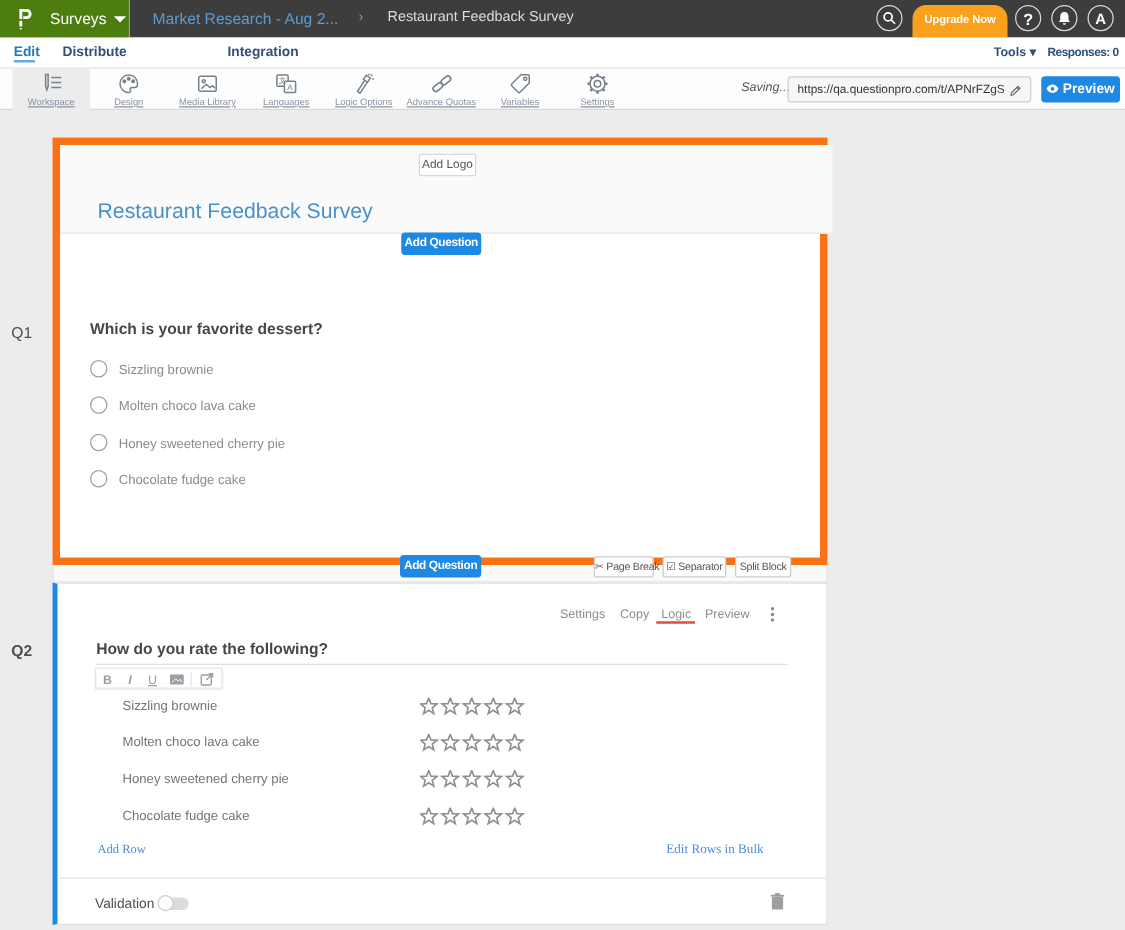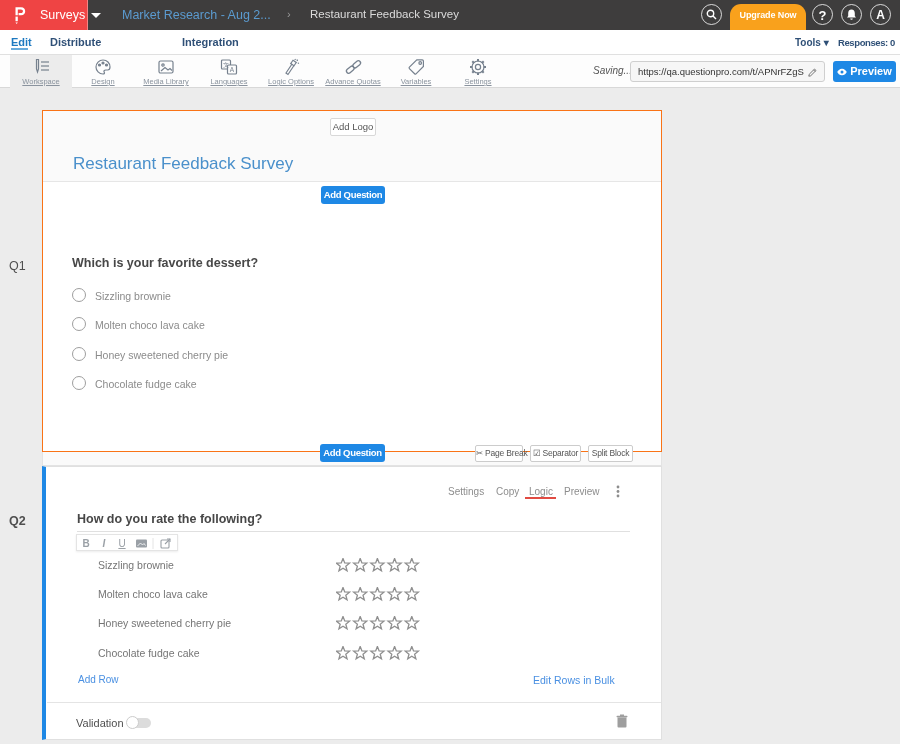"Surveys" #logoblk { background: #ef4444 -> #4d7c0f; width: 88px -> 104px }
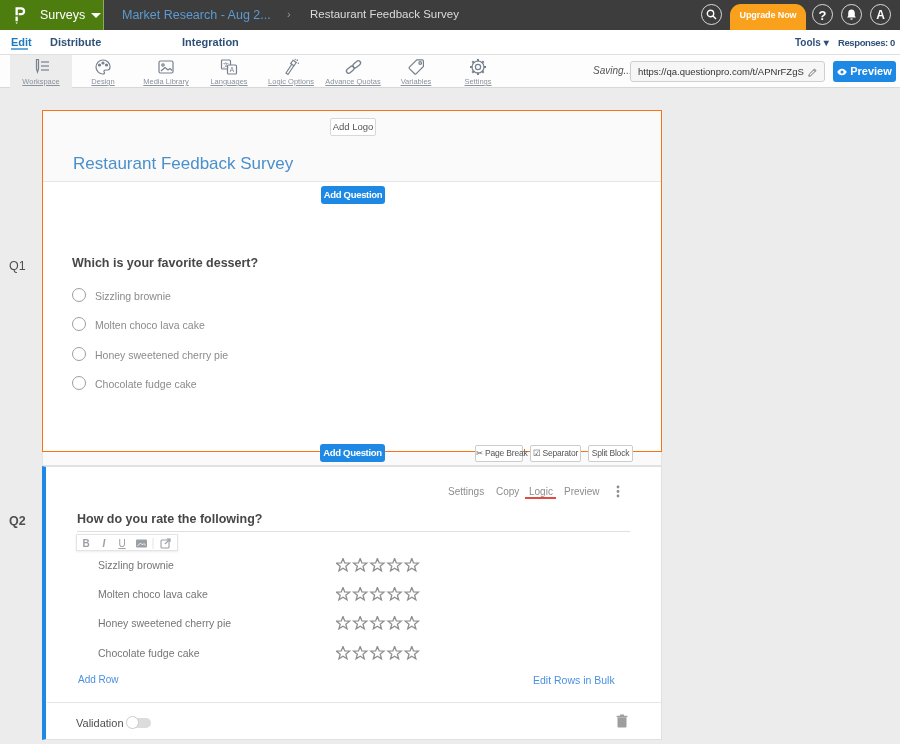"Add Logo" #card1 { border: 1px solid #f97316 -> 6px solid #f97316 }
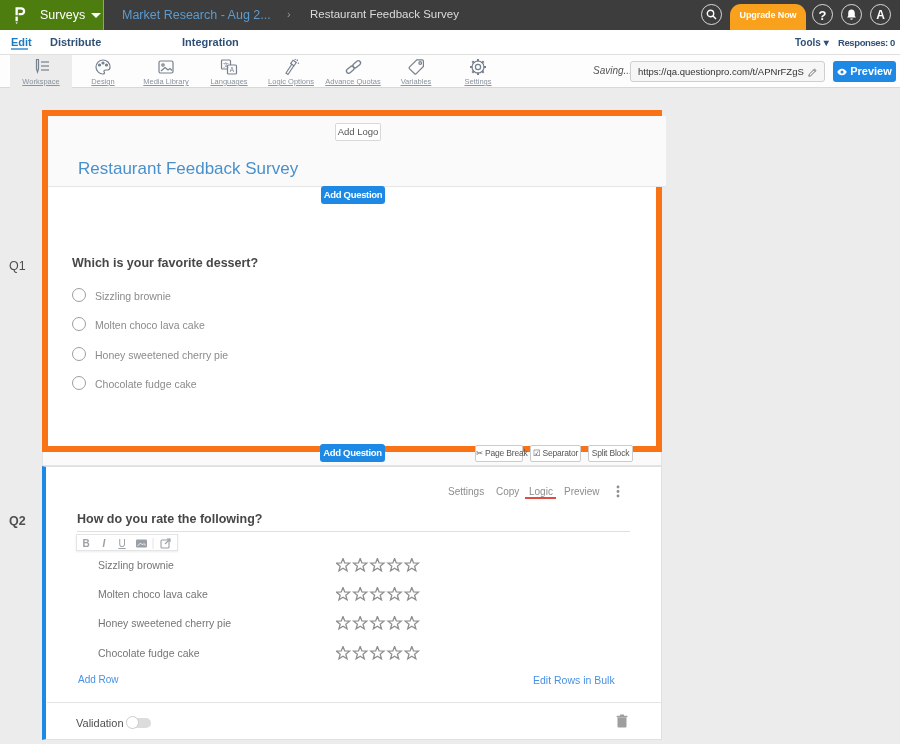"Add Row" .bluelink { font-family: none -> Liberation Serif, serif }
